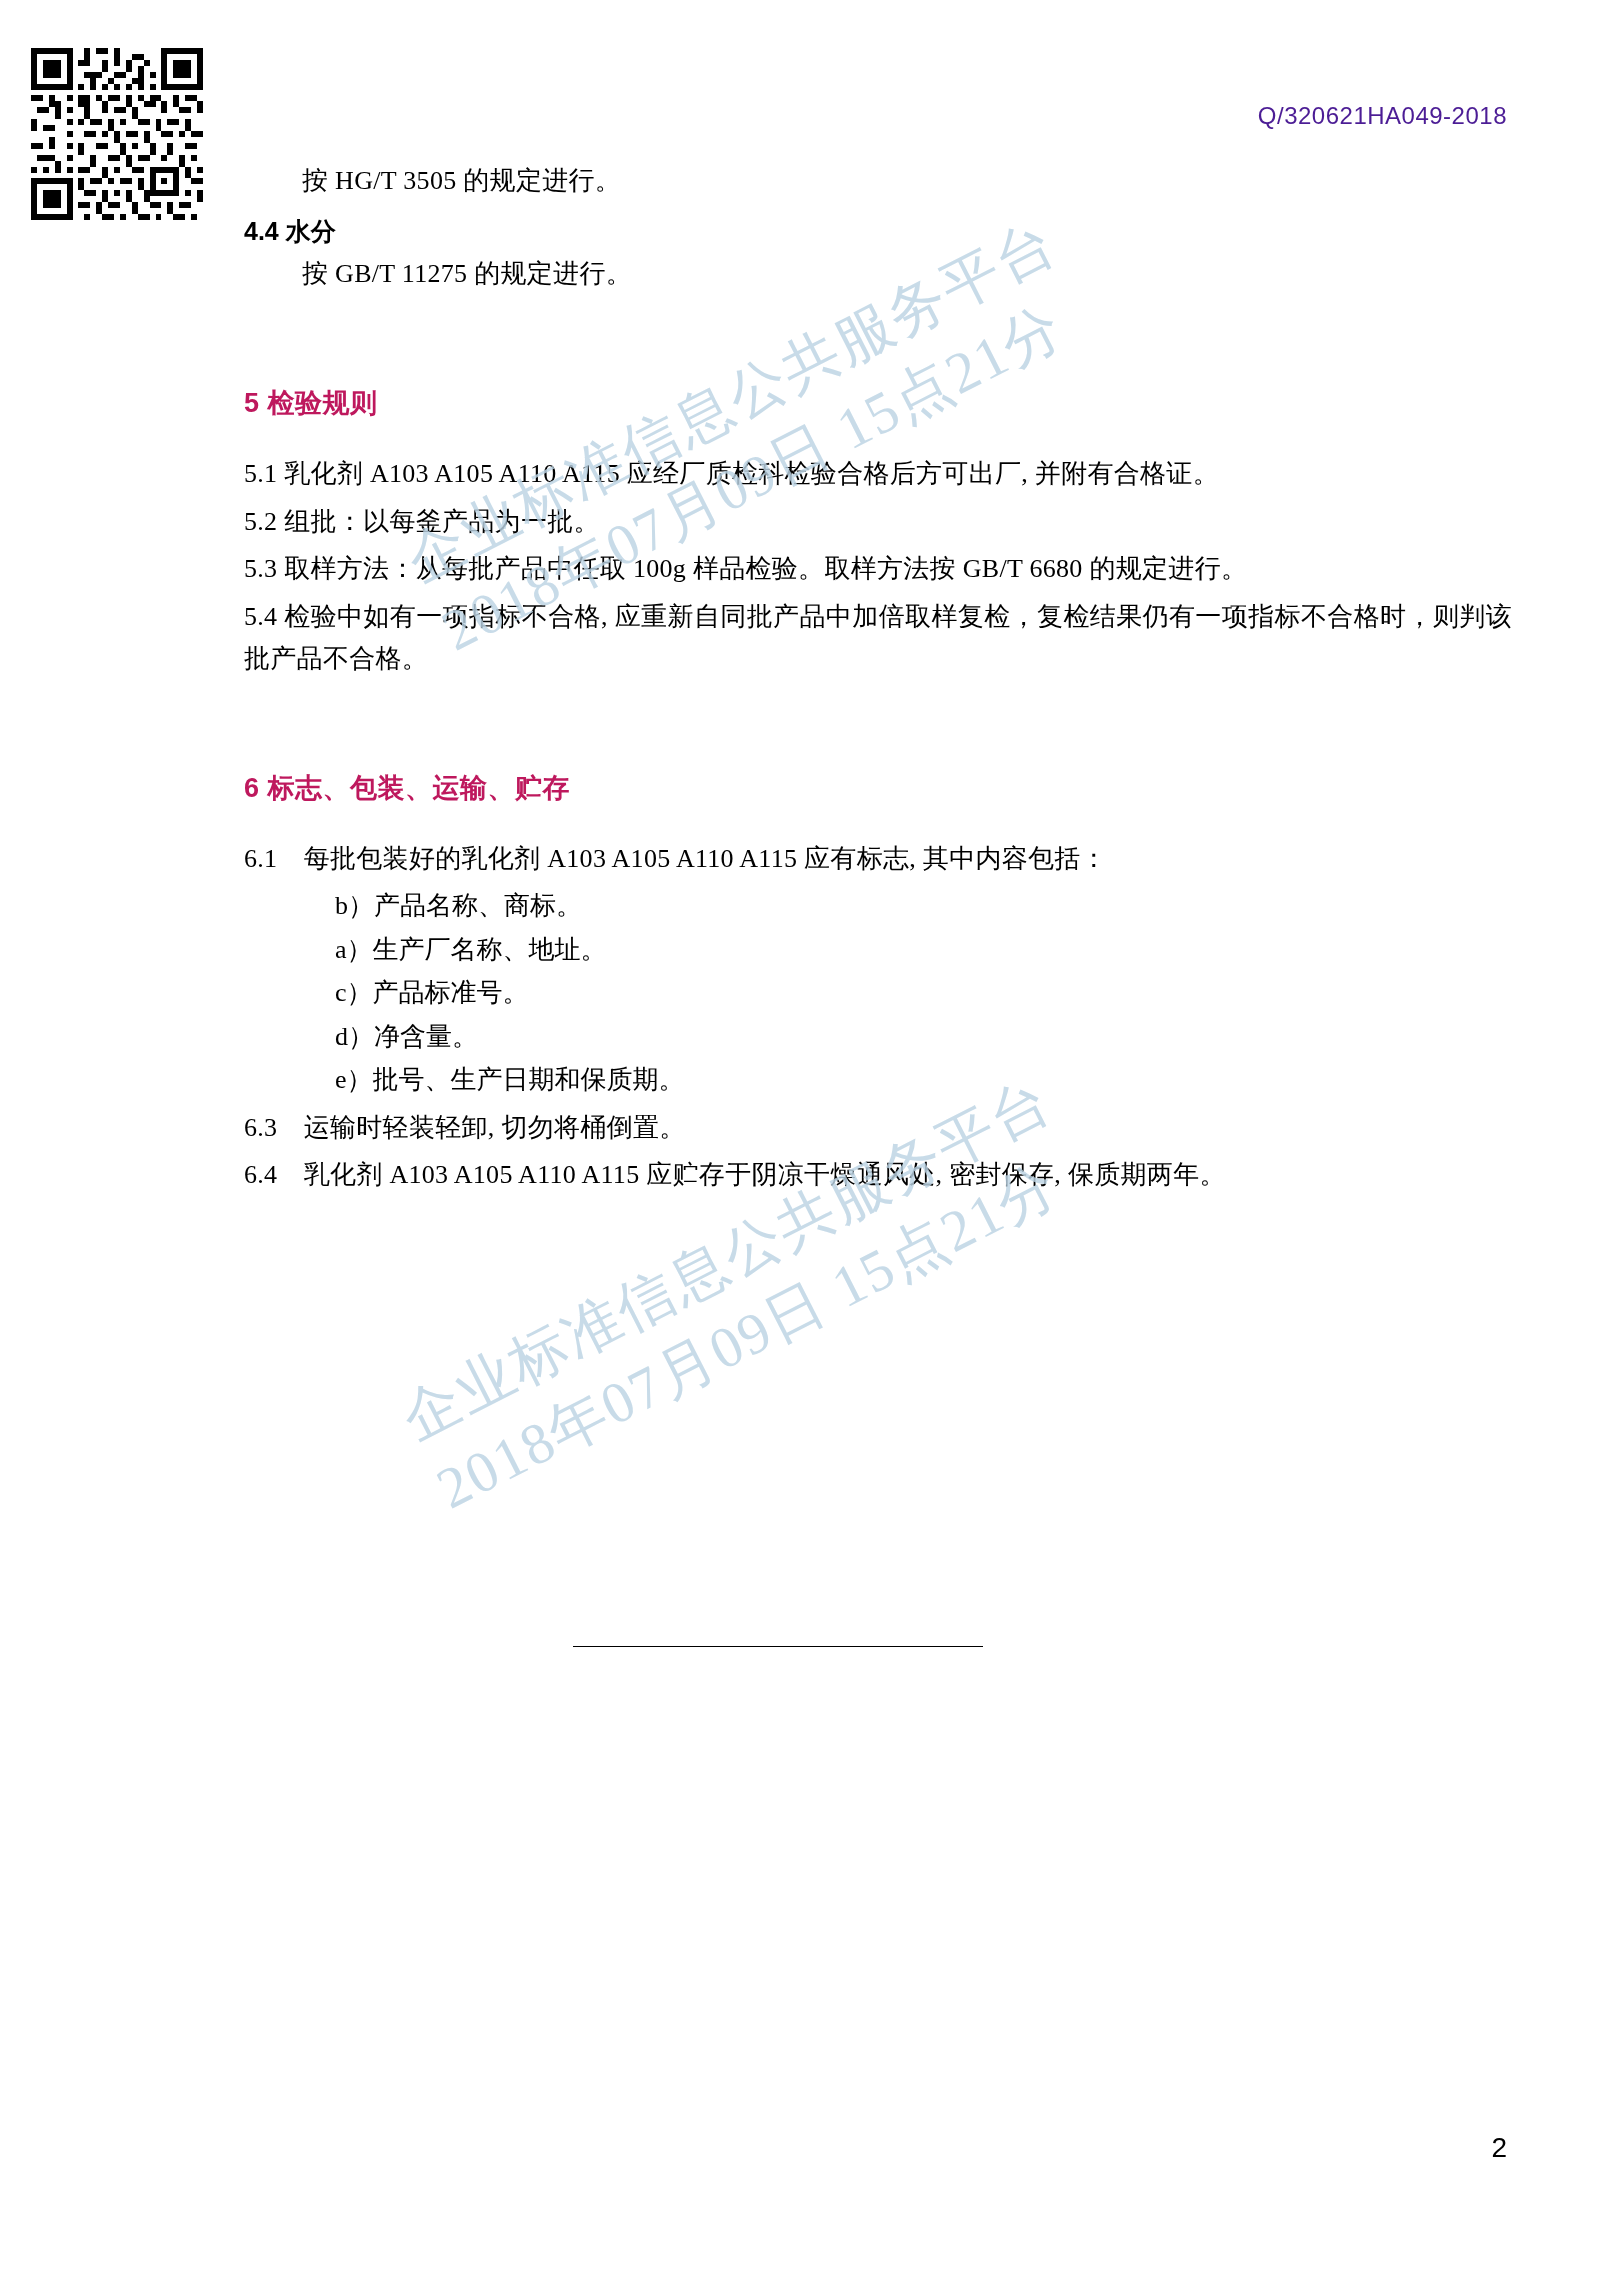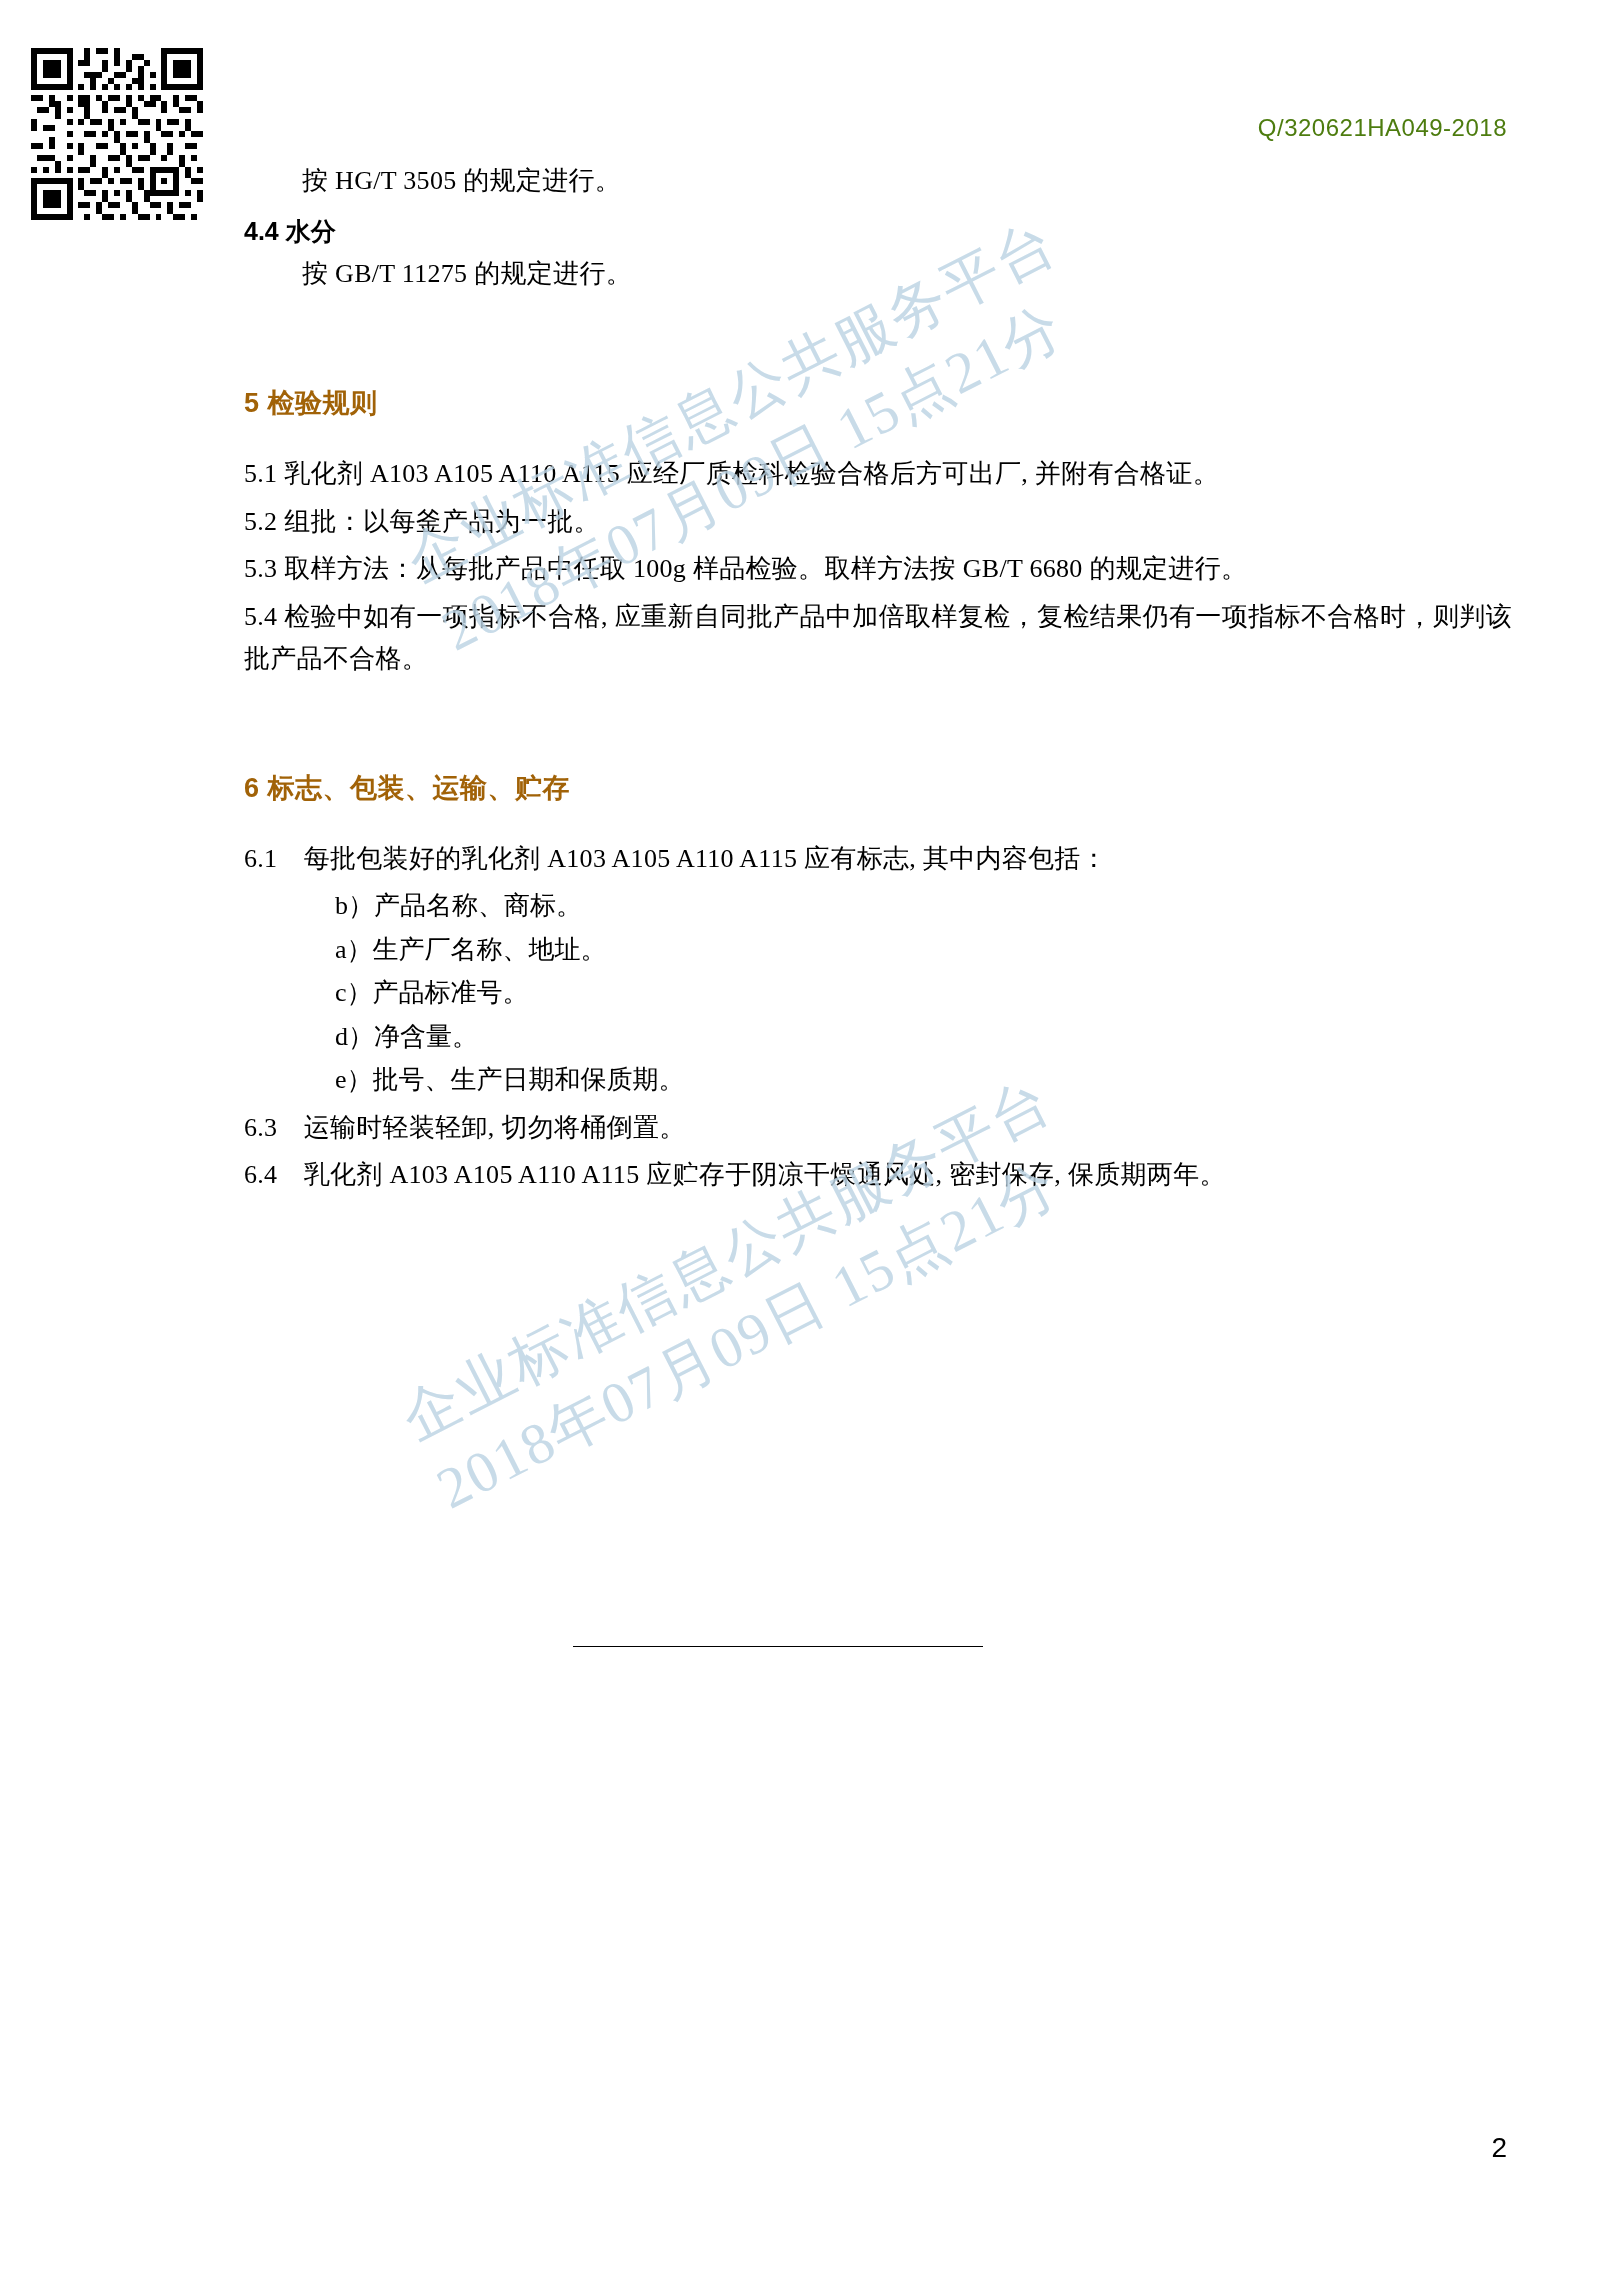"Q/320621HA049-2018" .doc-code { color: #4d7c0f -> #4c1d95; top: 114px -> 102px }
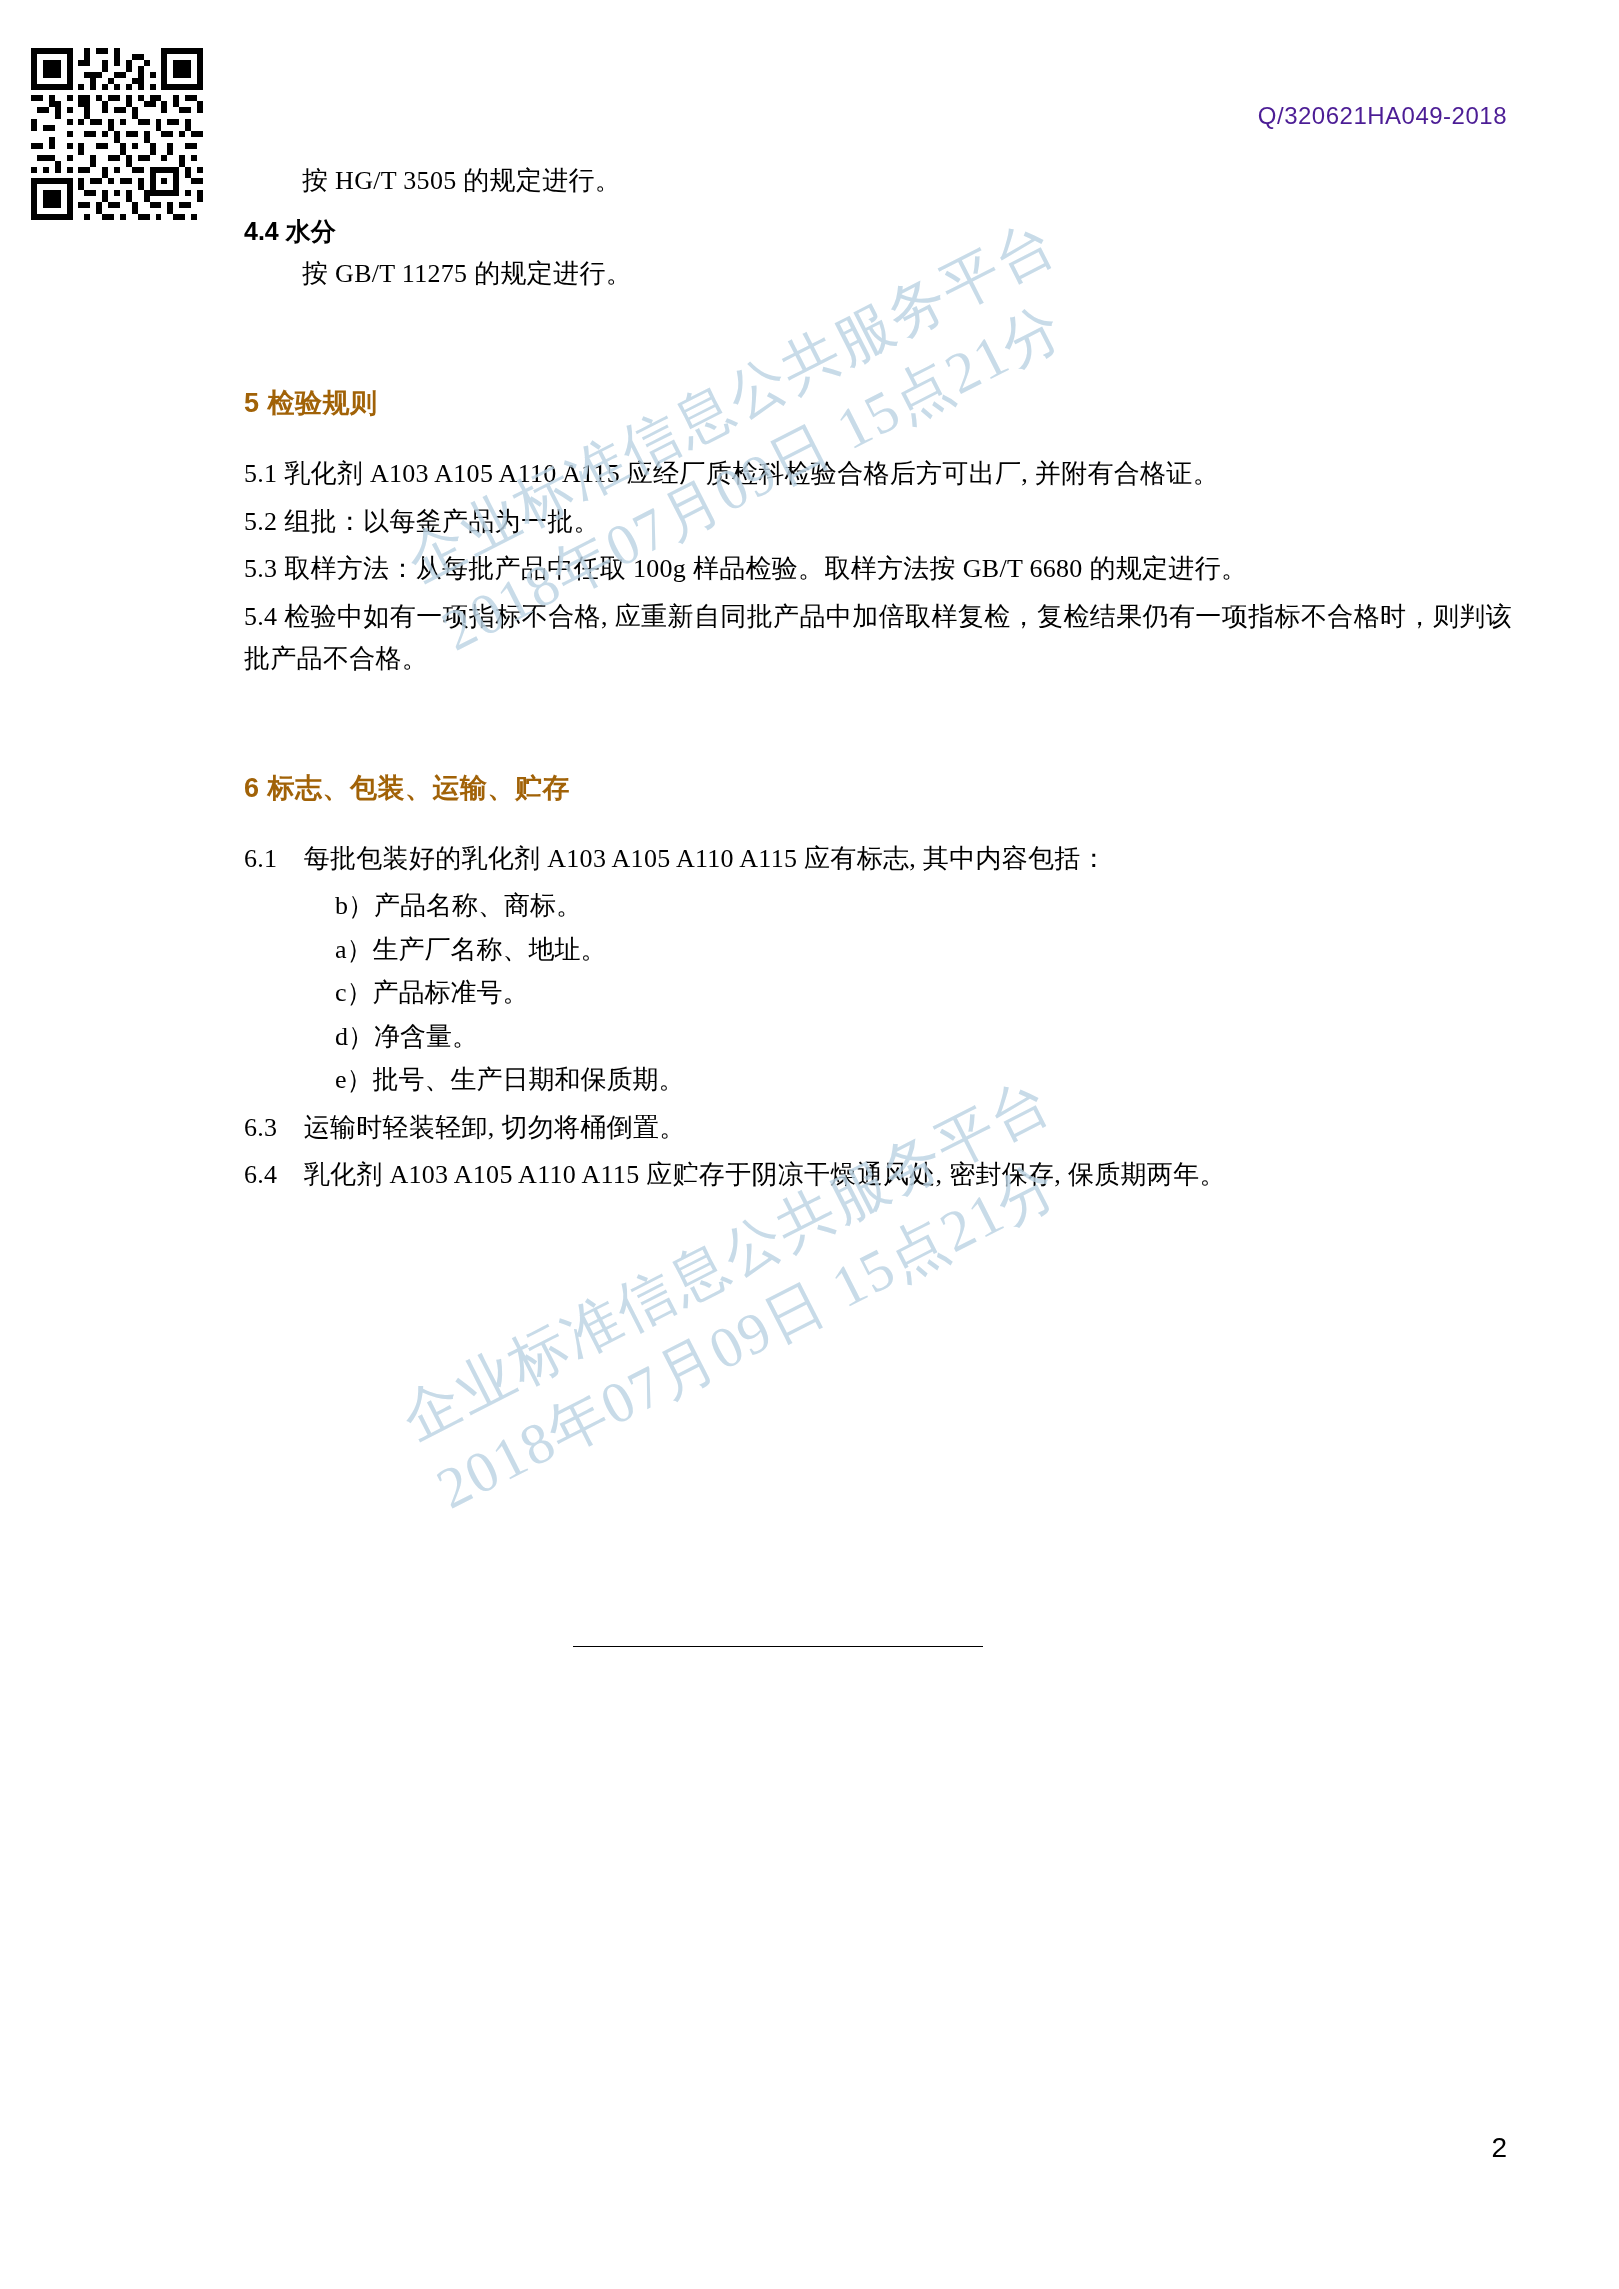"5 检验规则" .h-sec { color: #a16207 -> #be185d }
